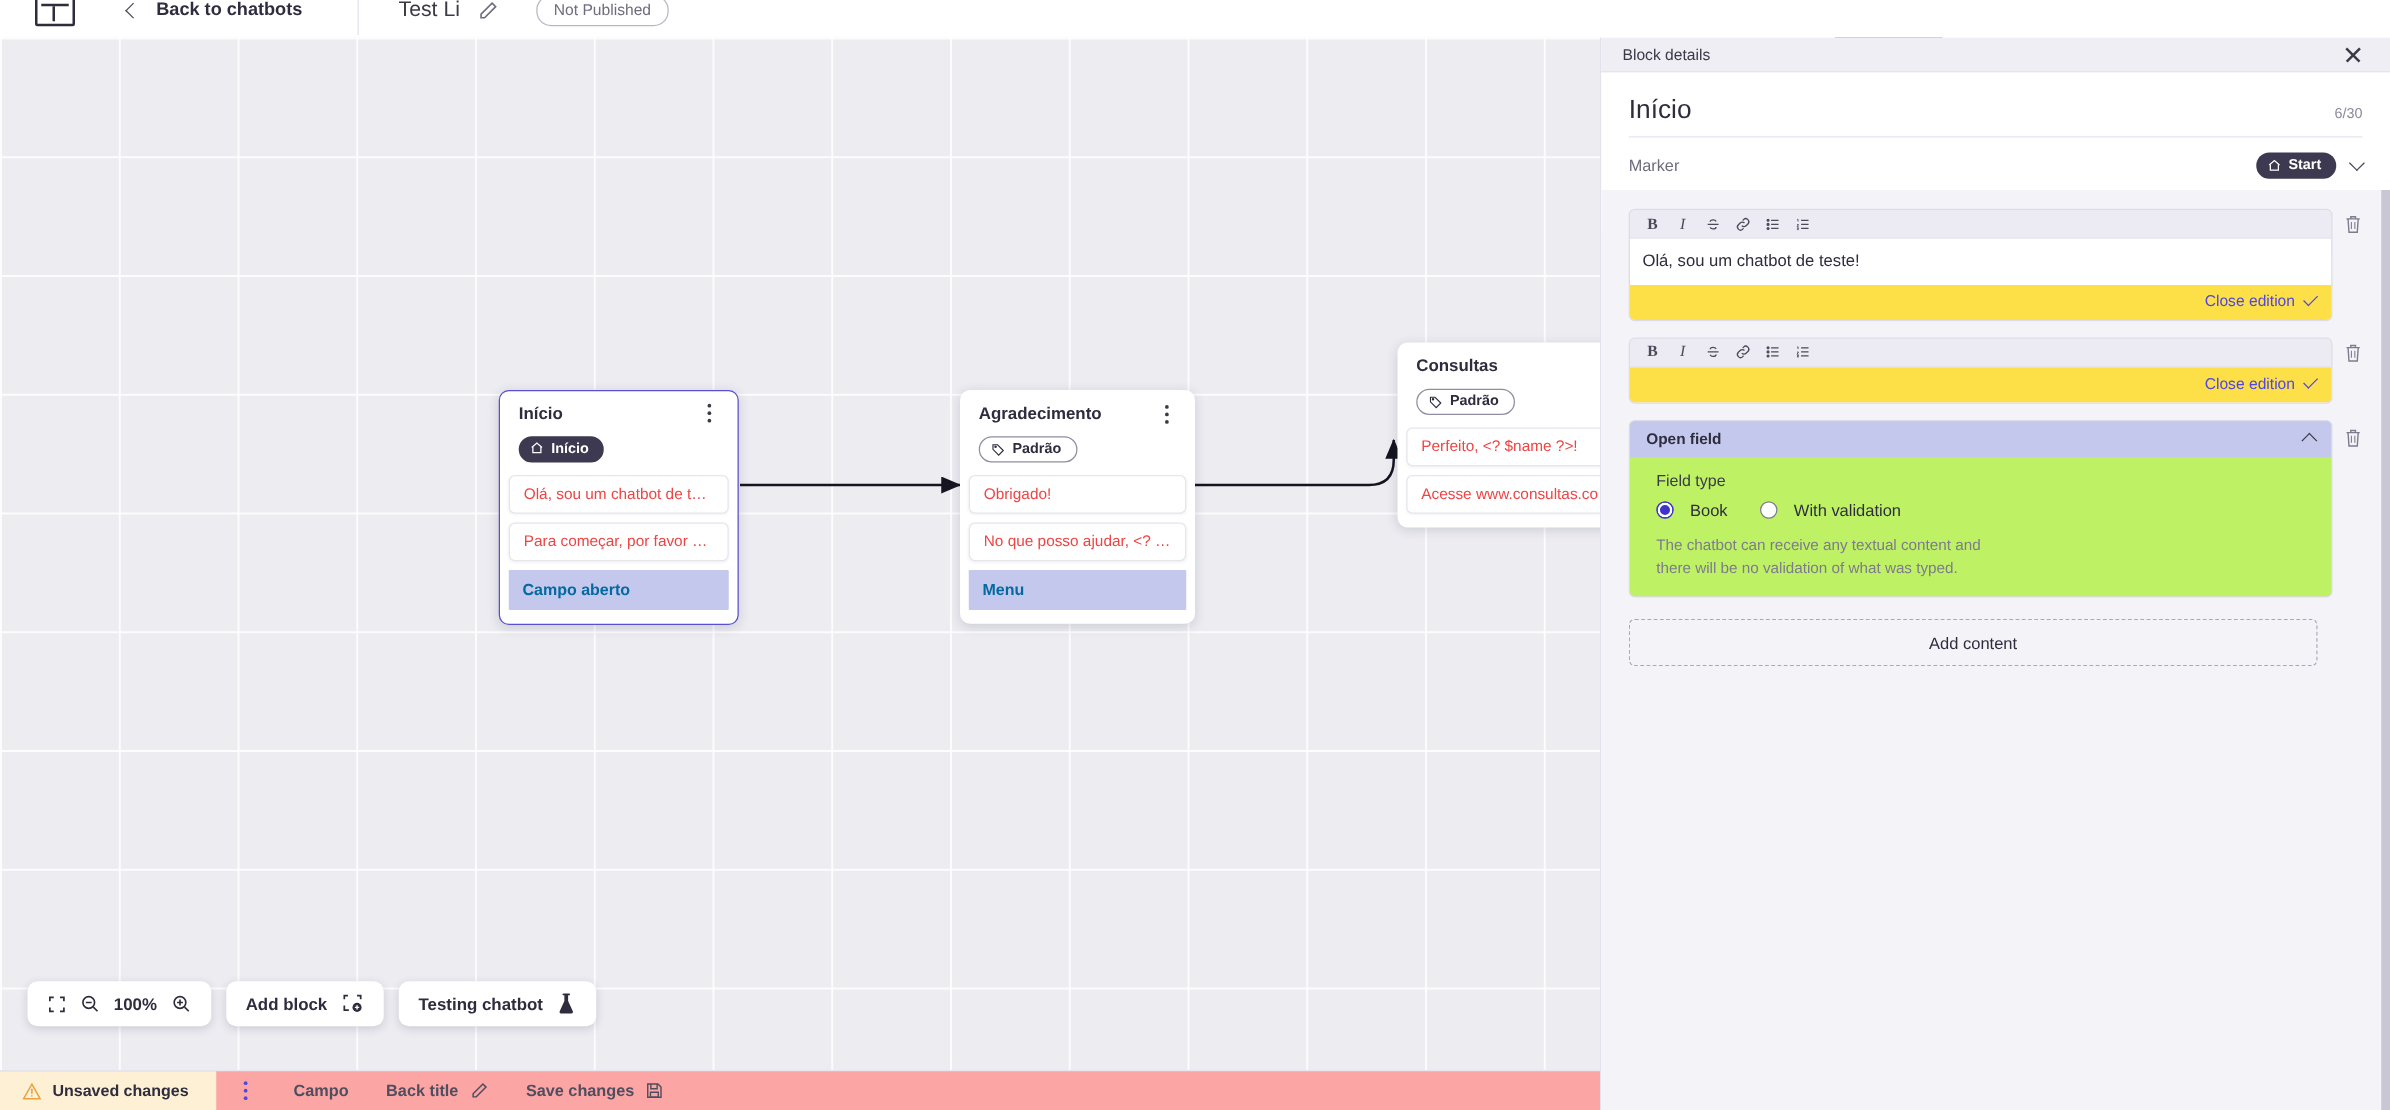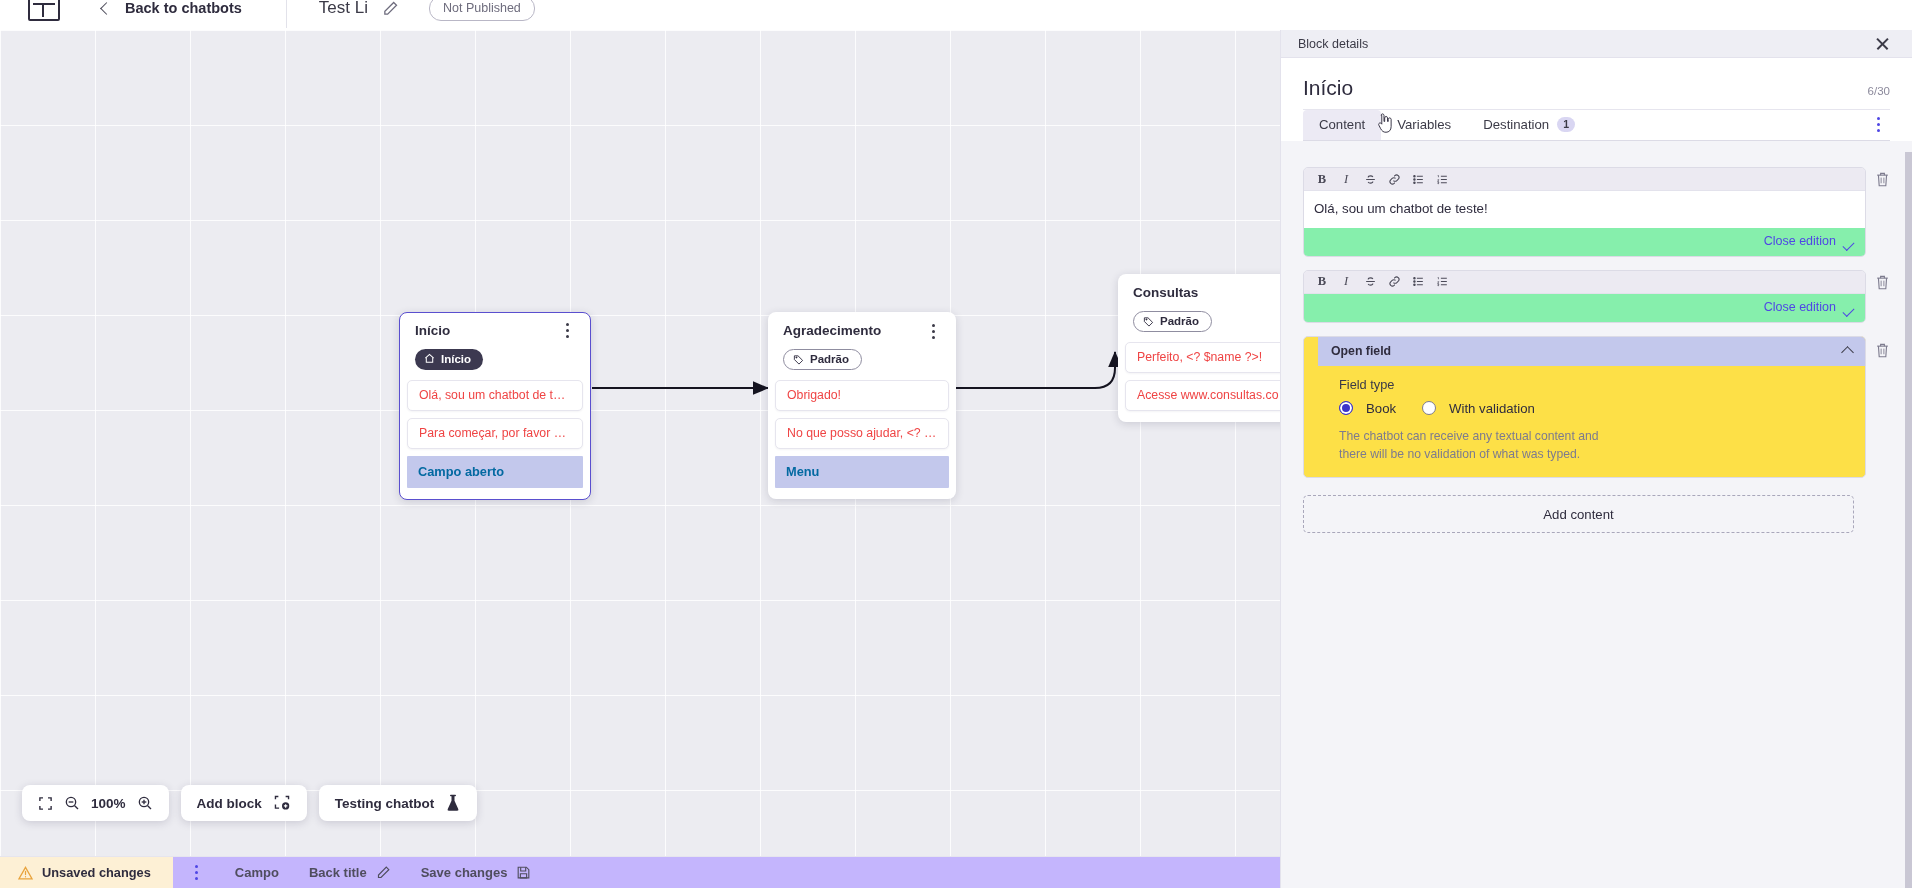"Marker" div.marker-row { html: none -> <div> <div>Marker</div> <div> <span> <svg> <path></path> <path></path> </svg> <em>Start</em> </span> <div></div> </div> </div> }
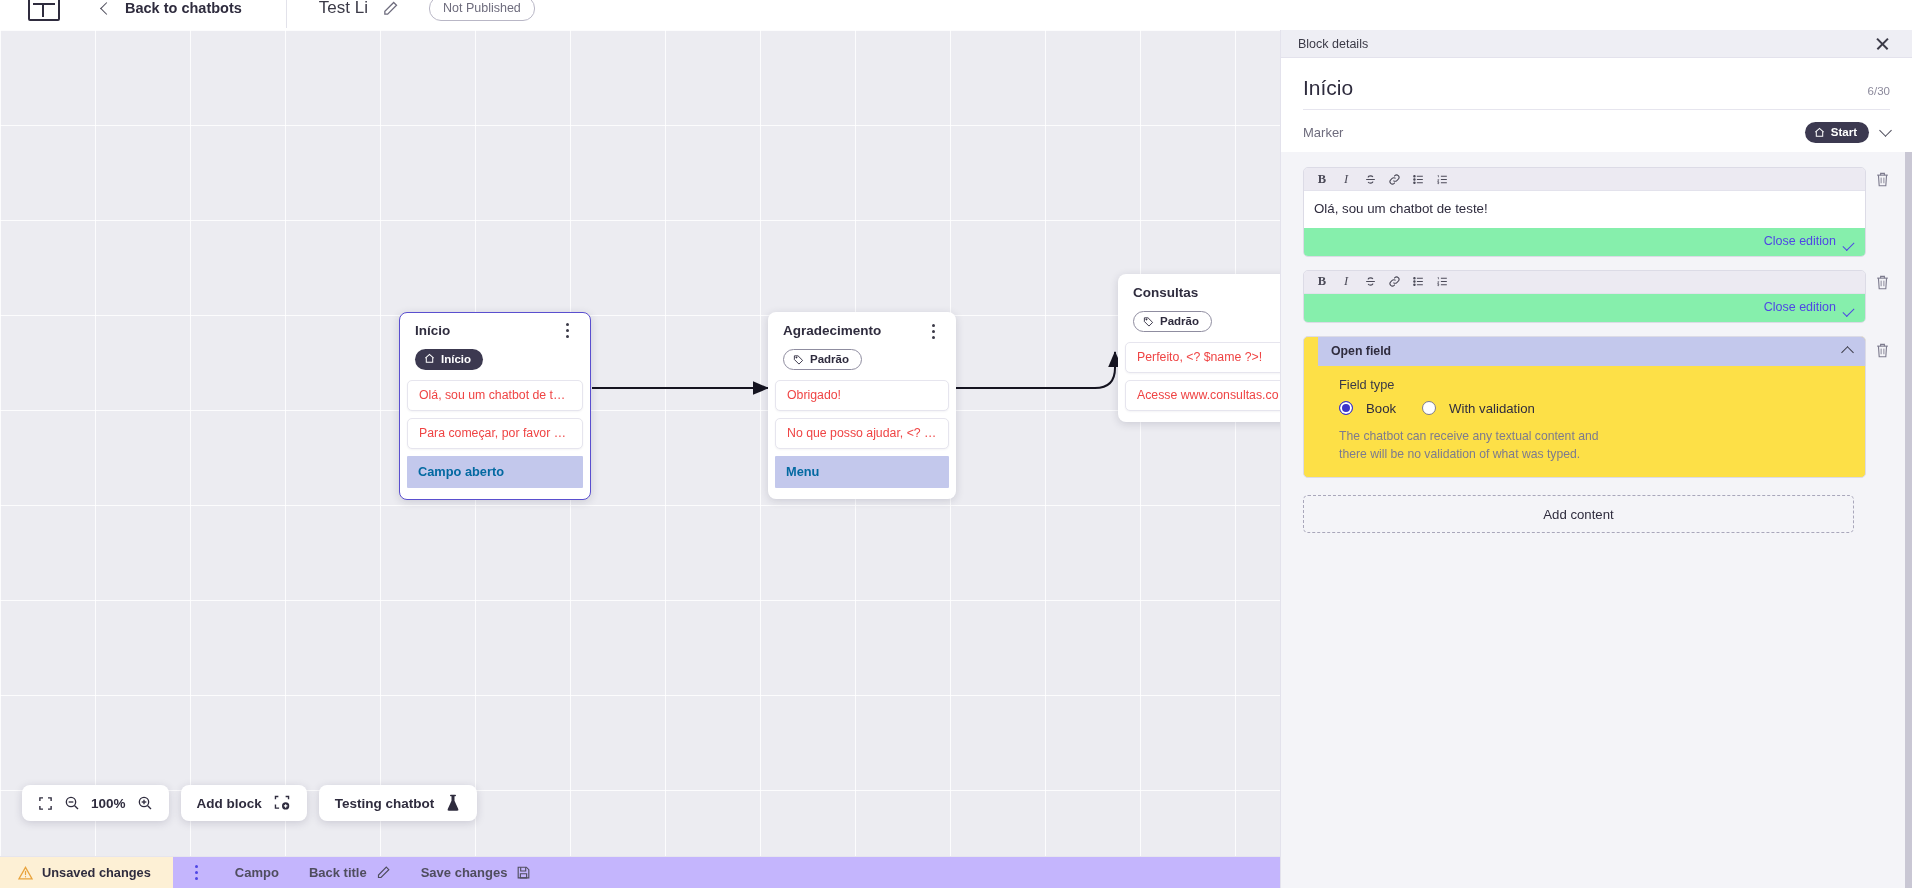"Close edition" .editor-foot { align-items: flex-end -> center; background: #86efac -> #fde047 }
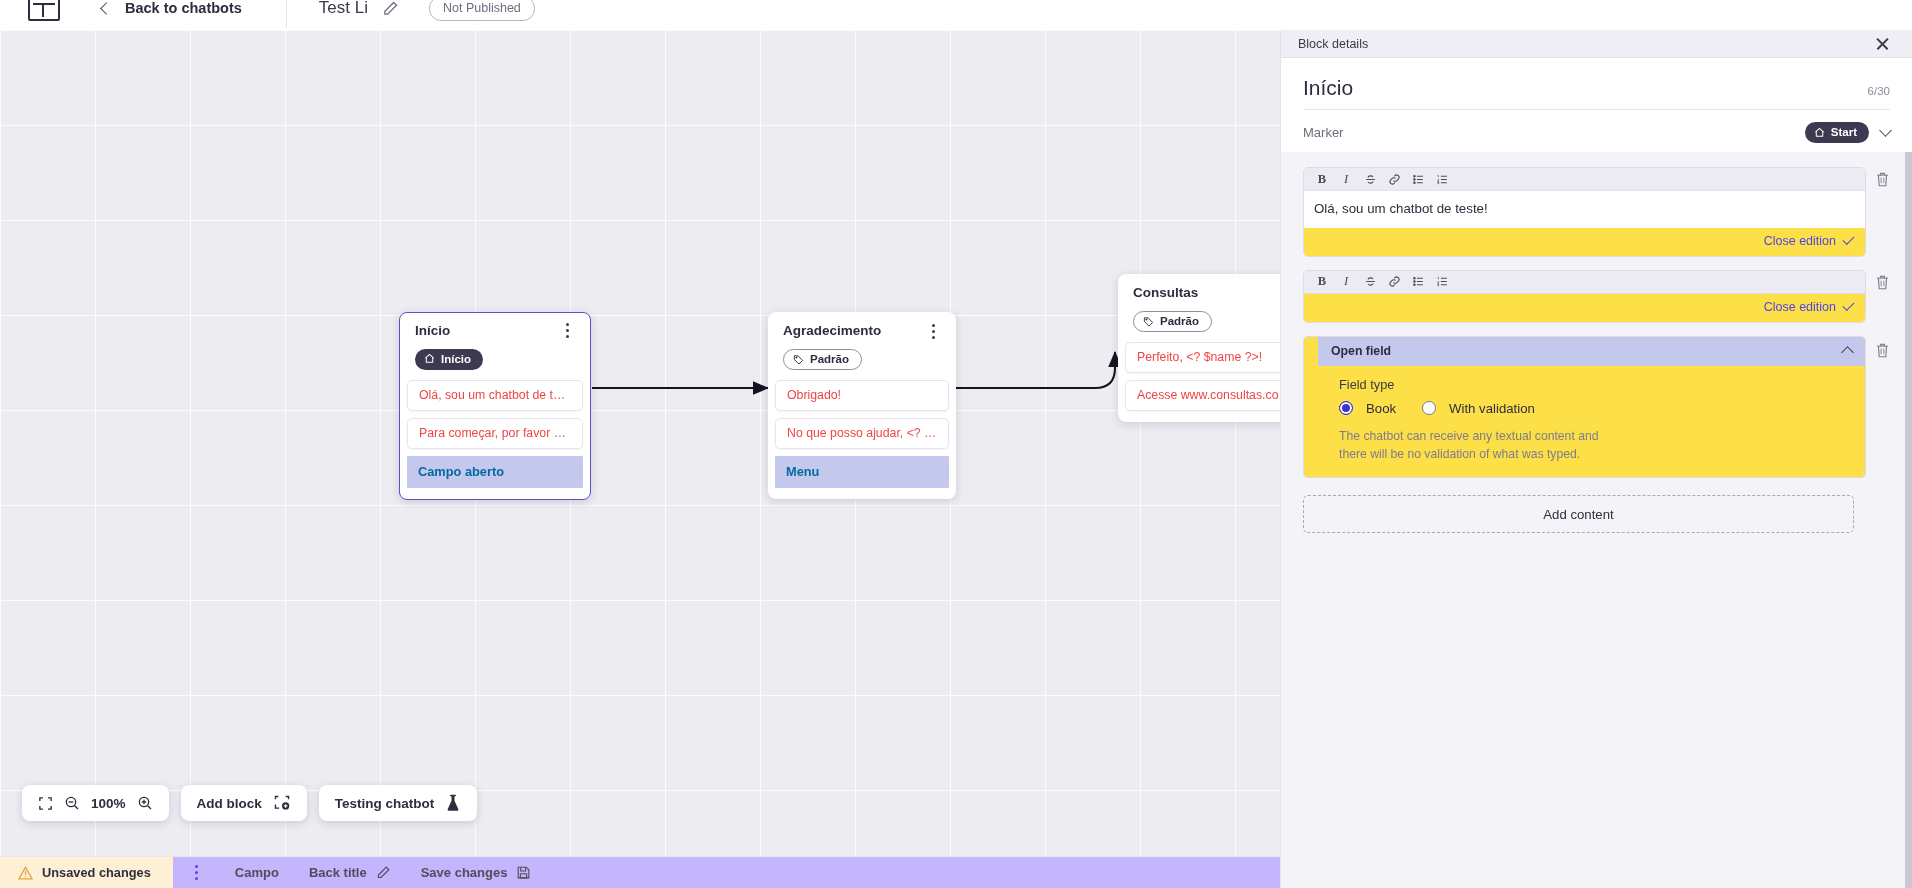"Open field" .of-card { background: #fde047 -> #bef264; padding-left: 14px -> none }
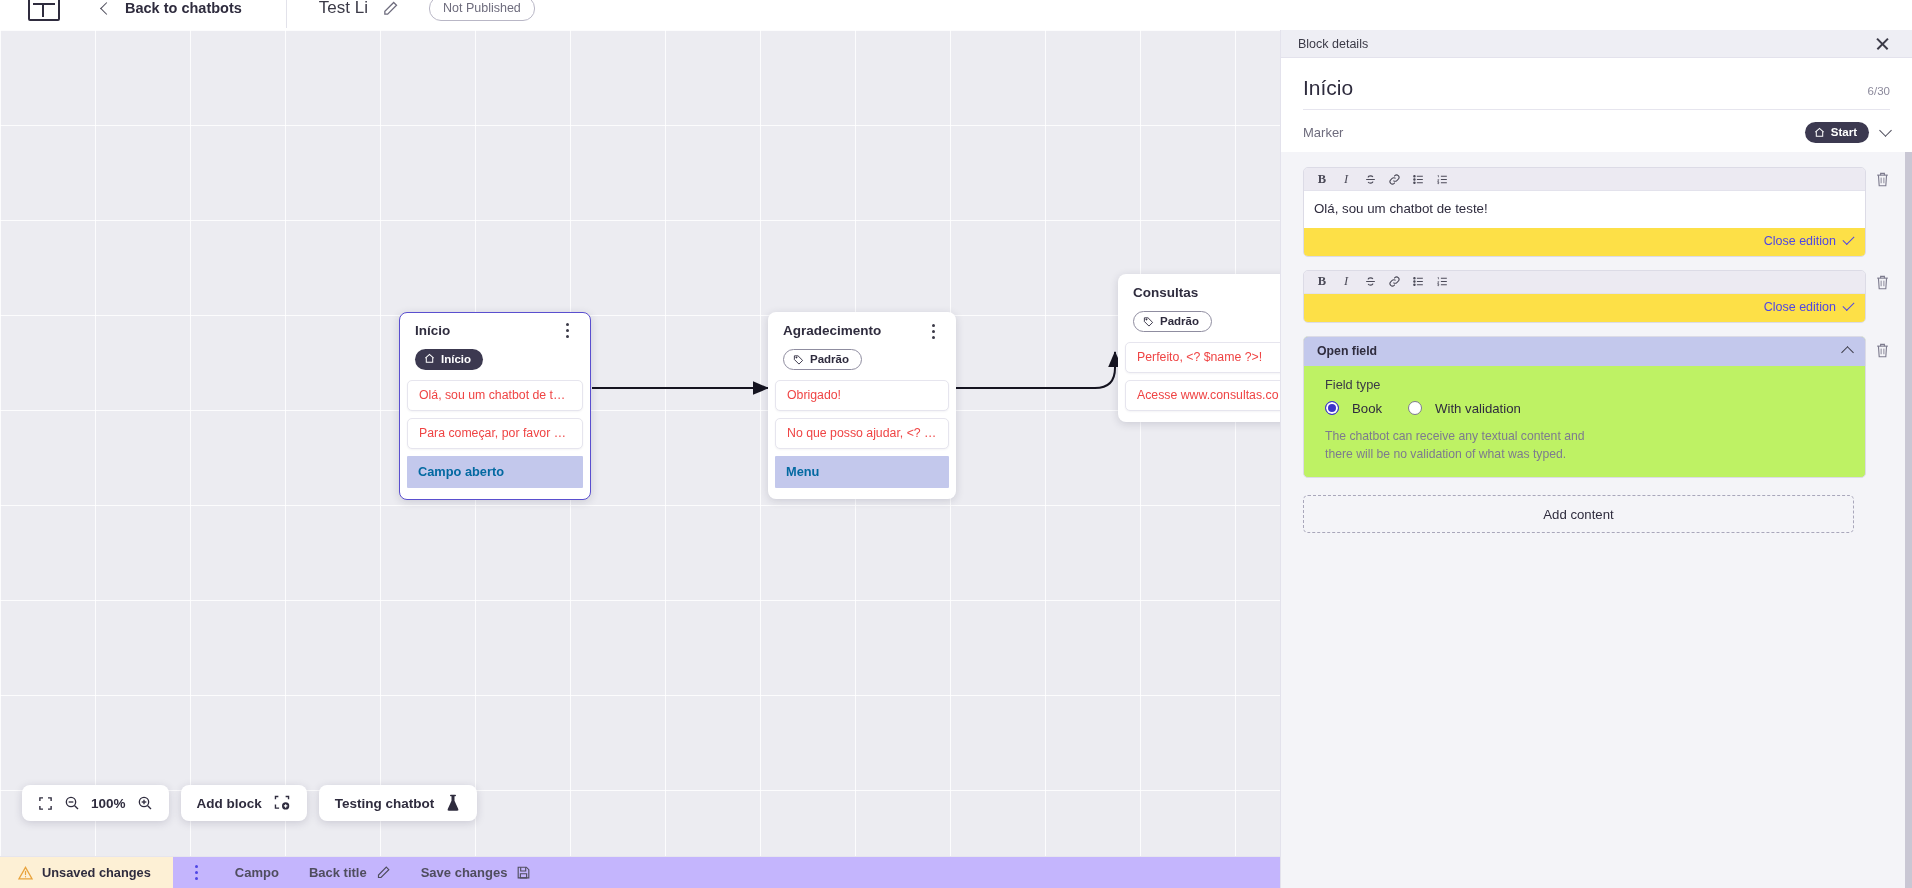"Unsaved changes" .statusbar { background: #c4b5fd -> #fca5a5 }
